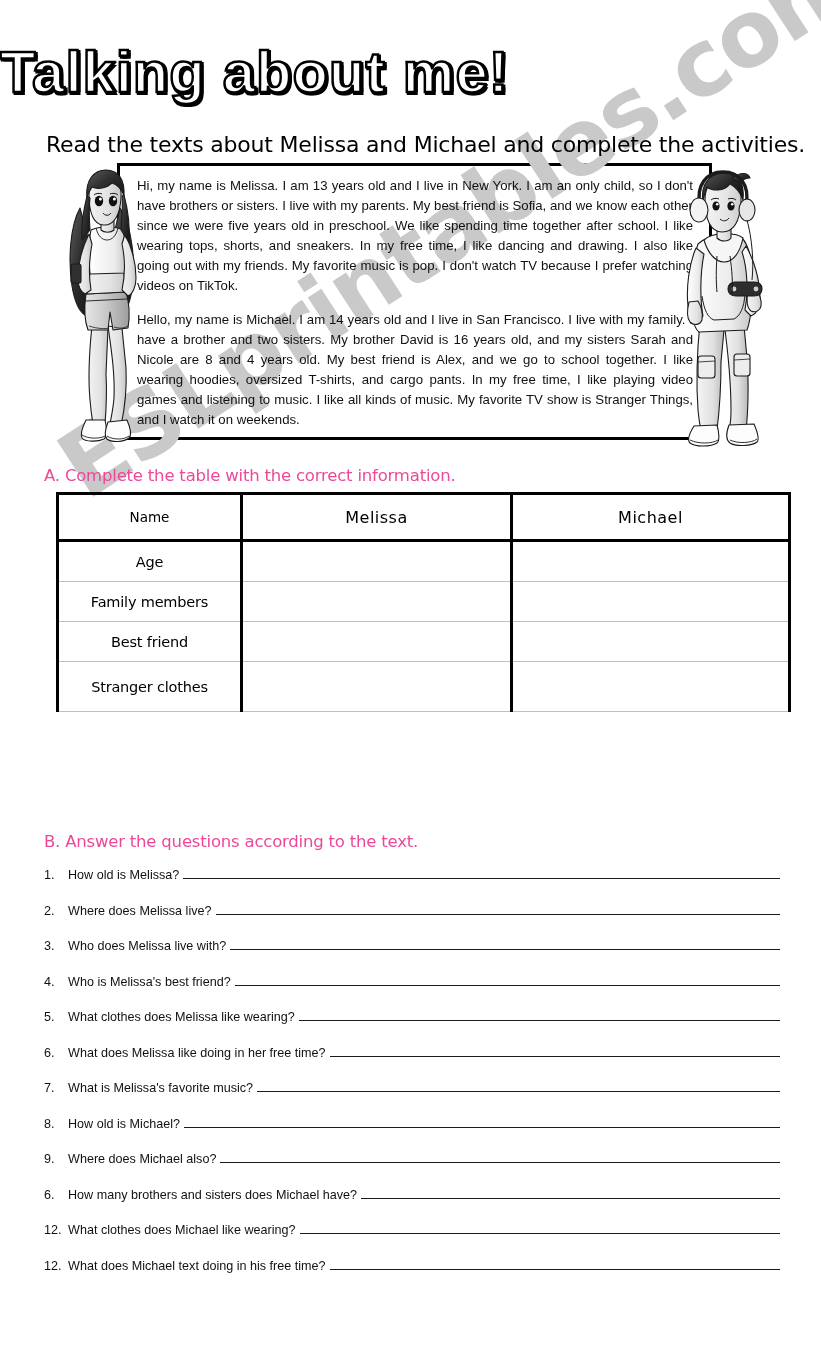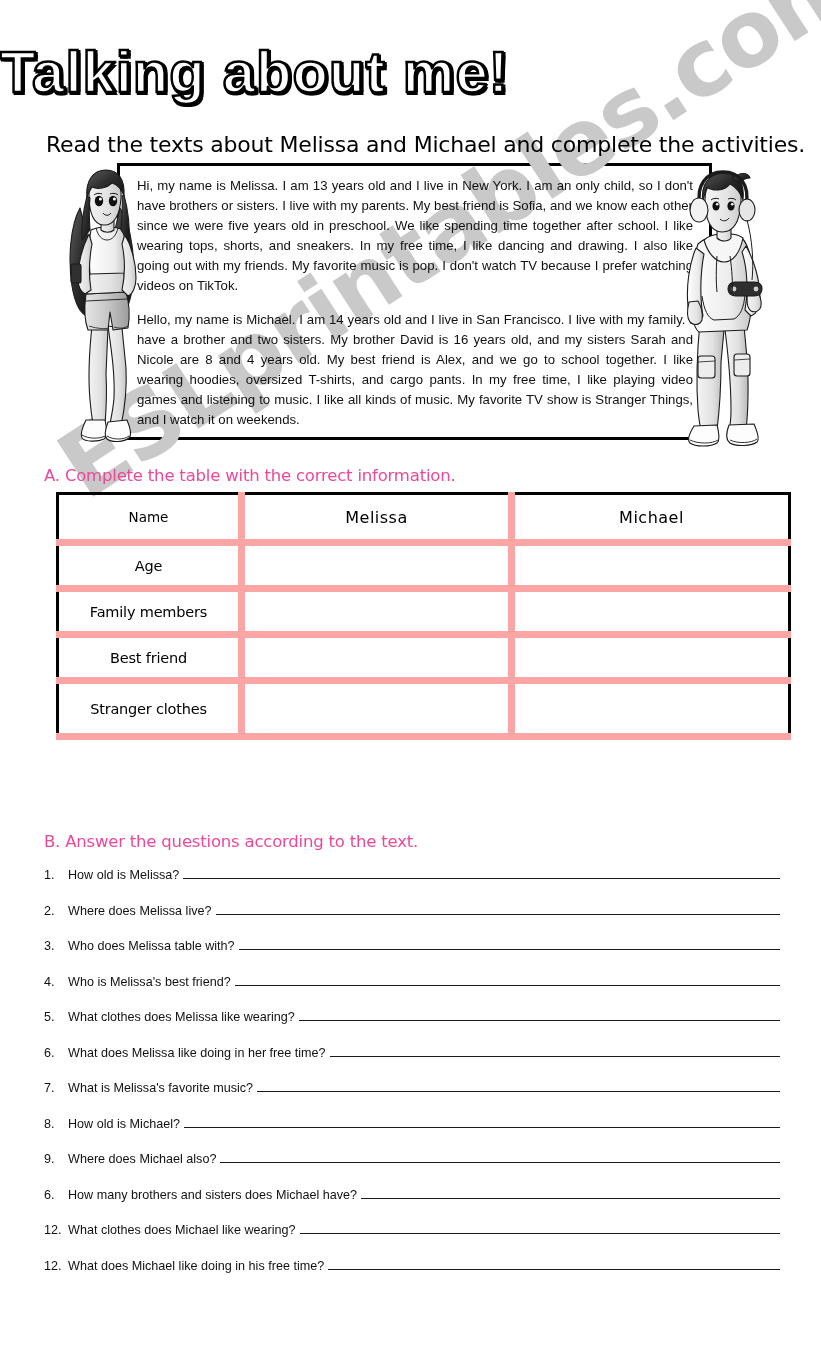"Age" #info-table td { border: 7px solid #fca5a5 -> 1px solid #fca5a5 }
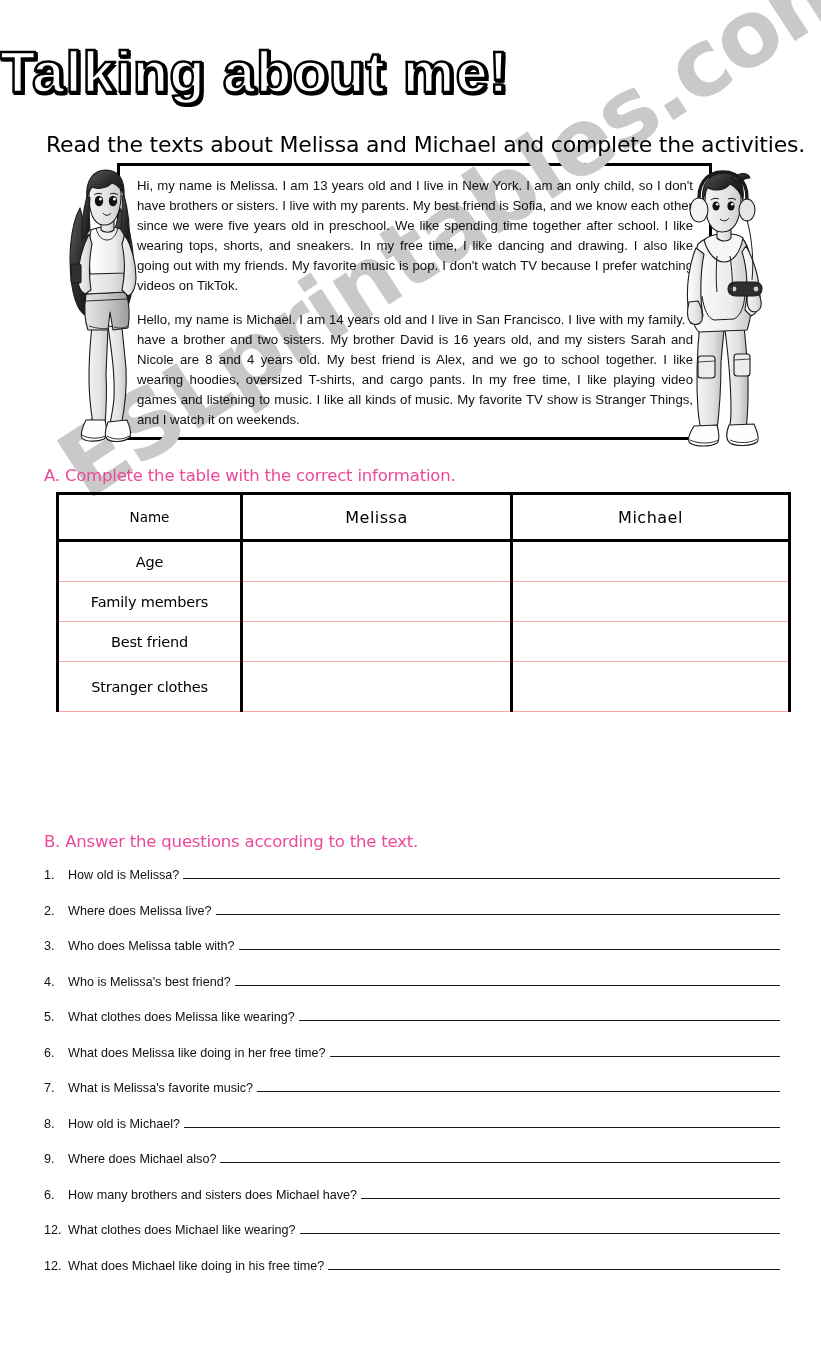"Who does Melissa table with?" span.q-text { text: table -> live }
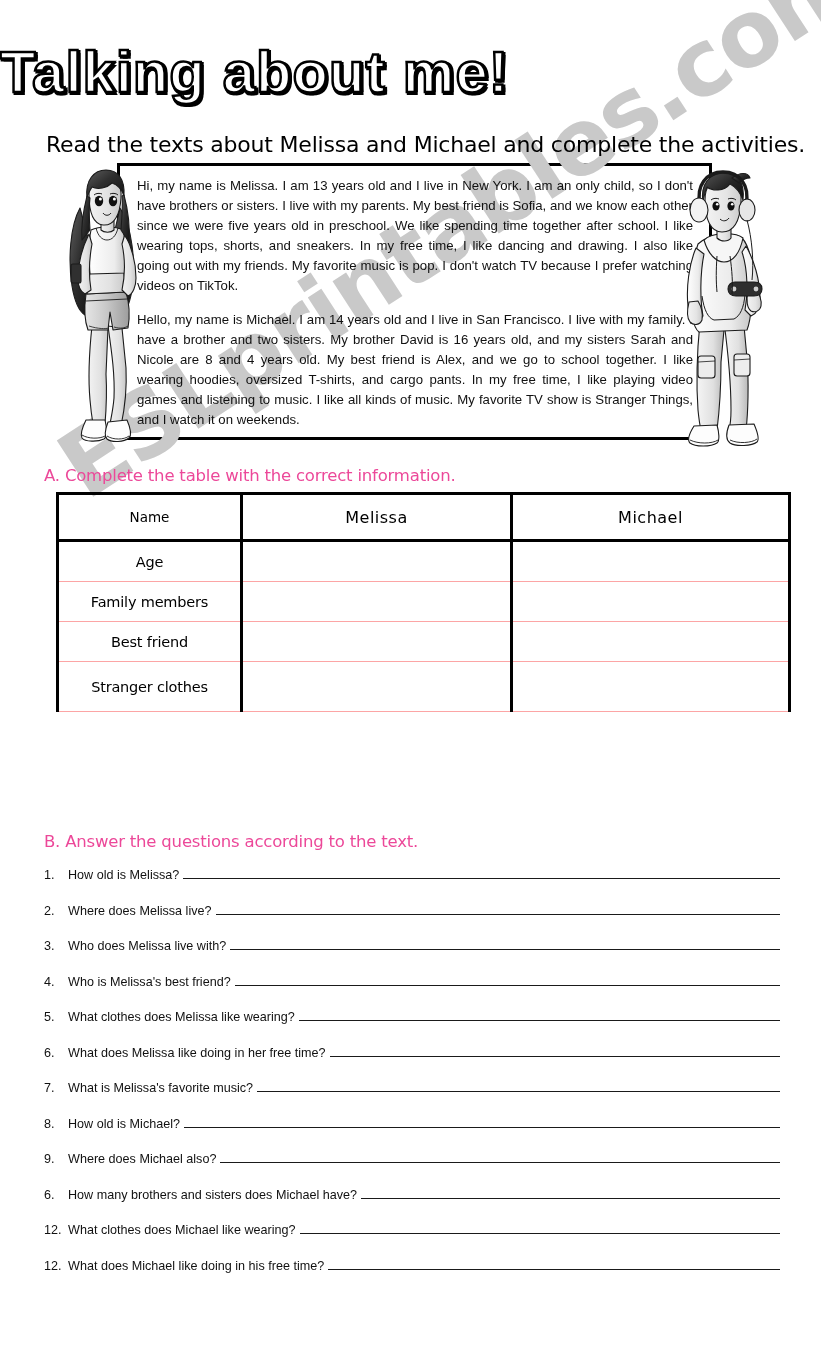"What does Michael like doing" span.q-text { text: like -> text }
